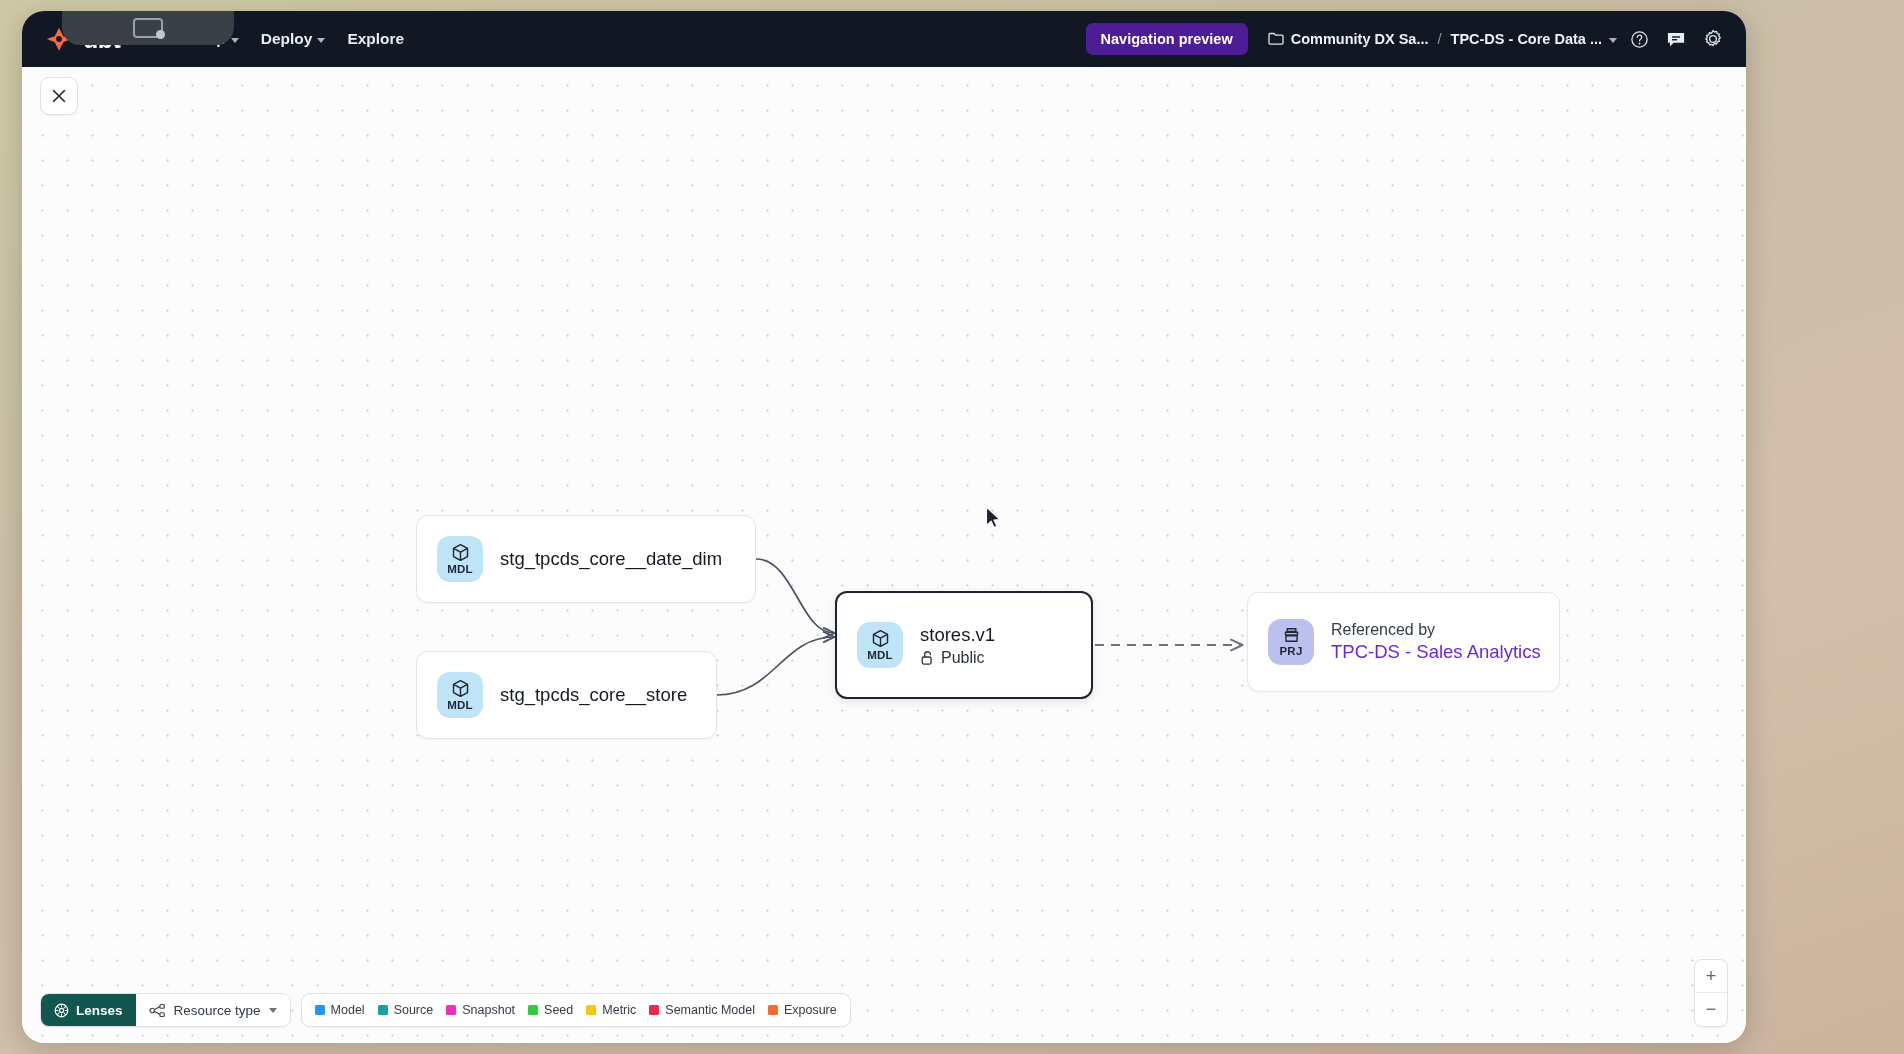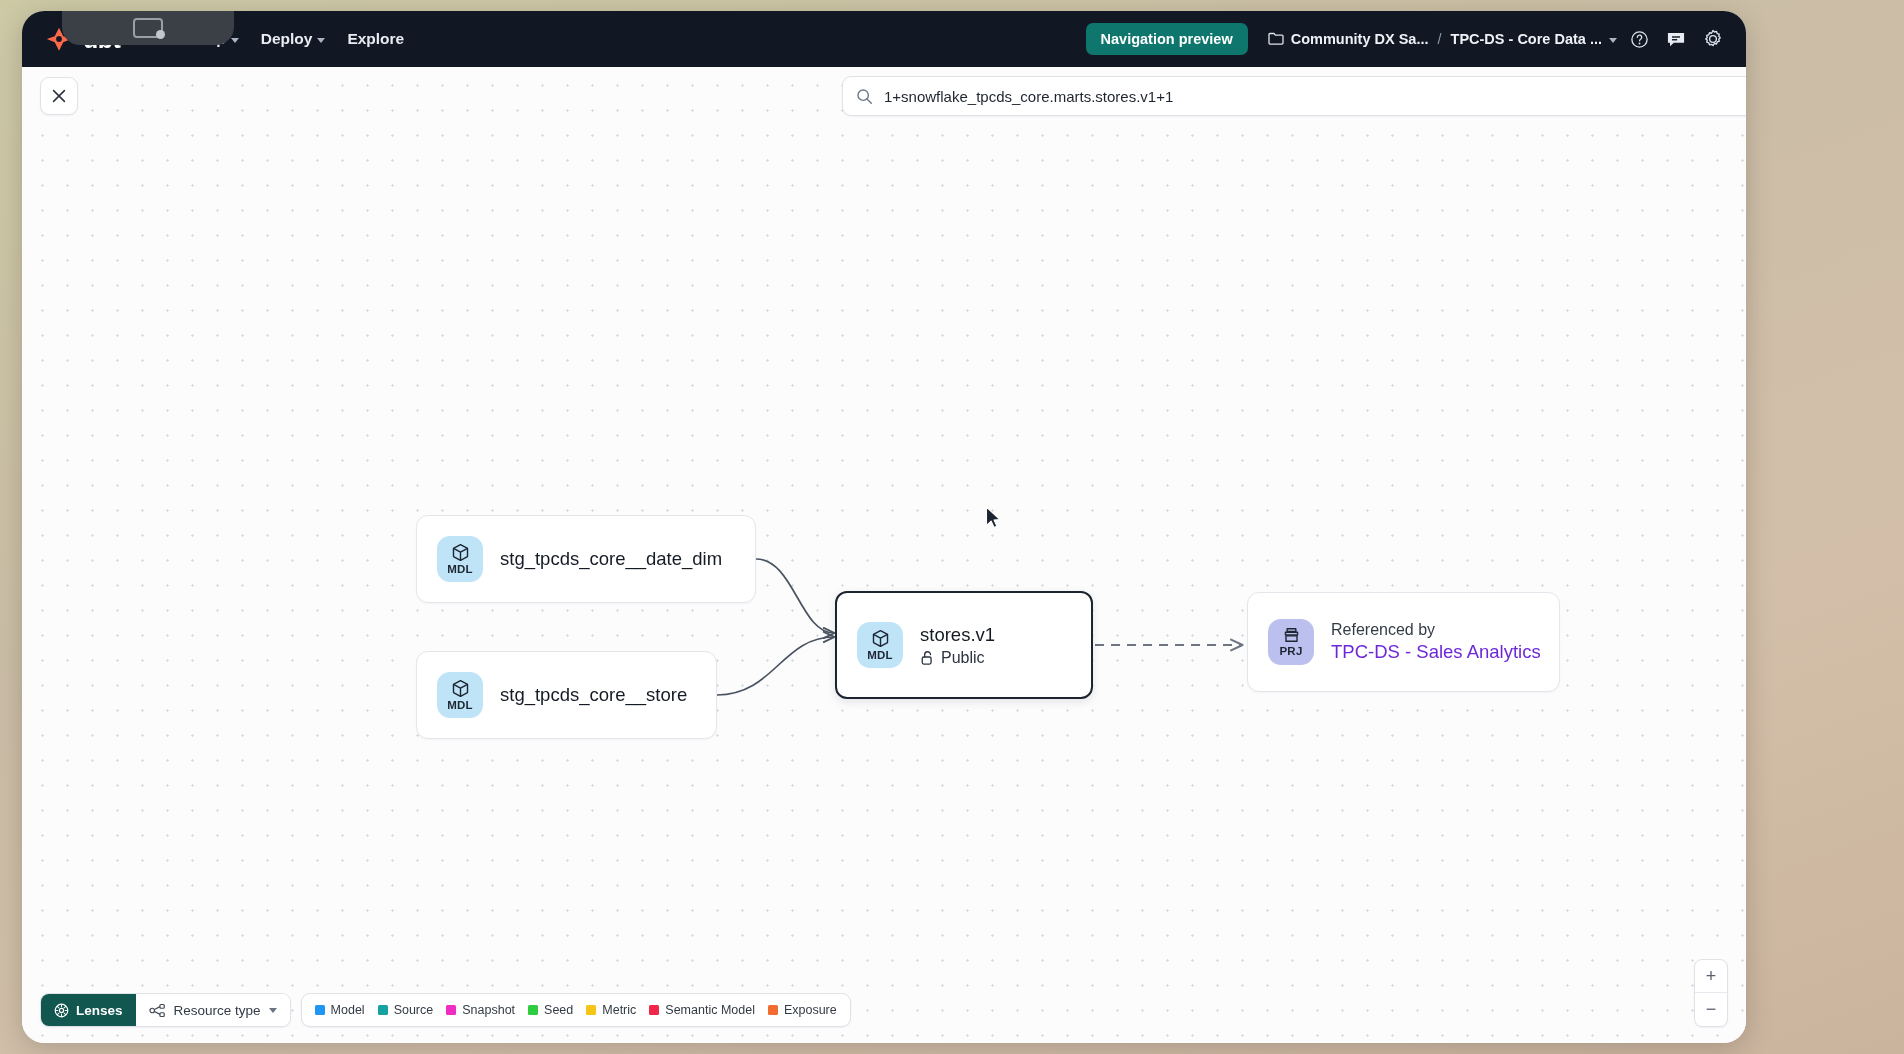"Navigation preview" .navpreview-btn { background: #0f766e -> #4c1d95 }
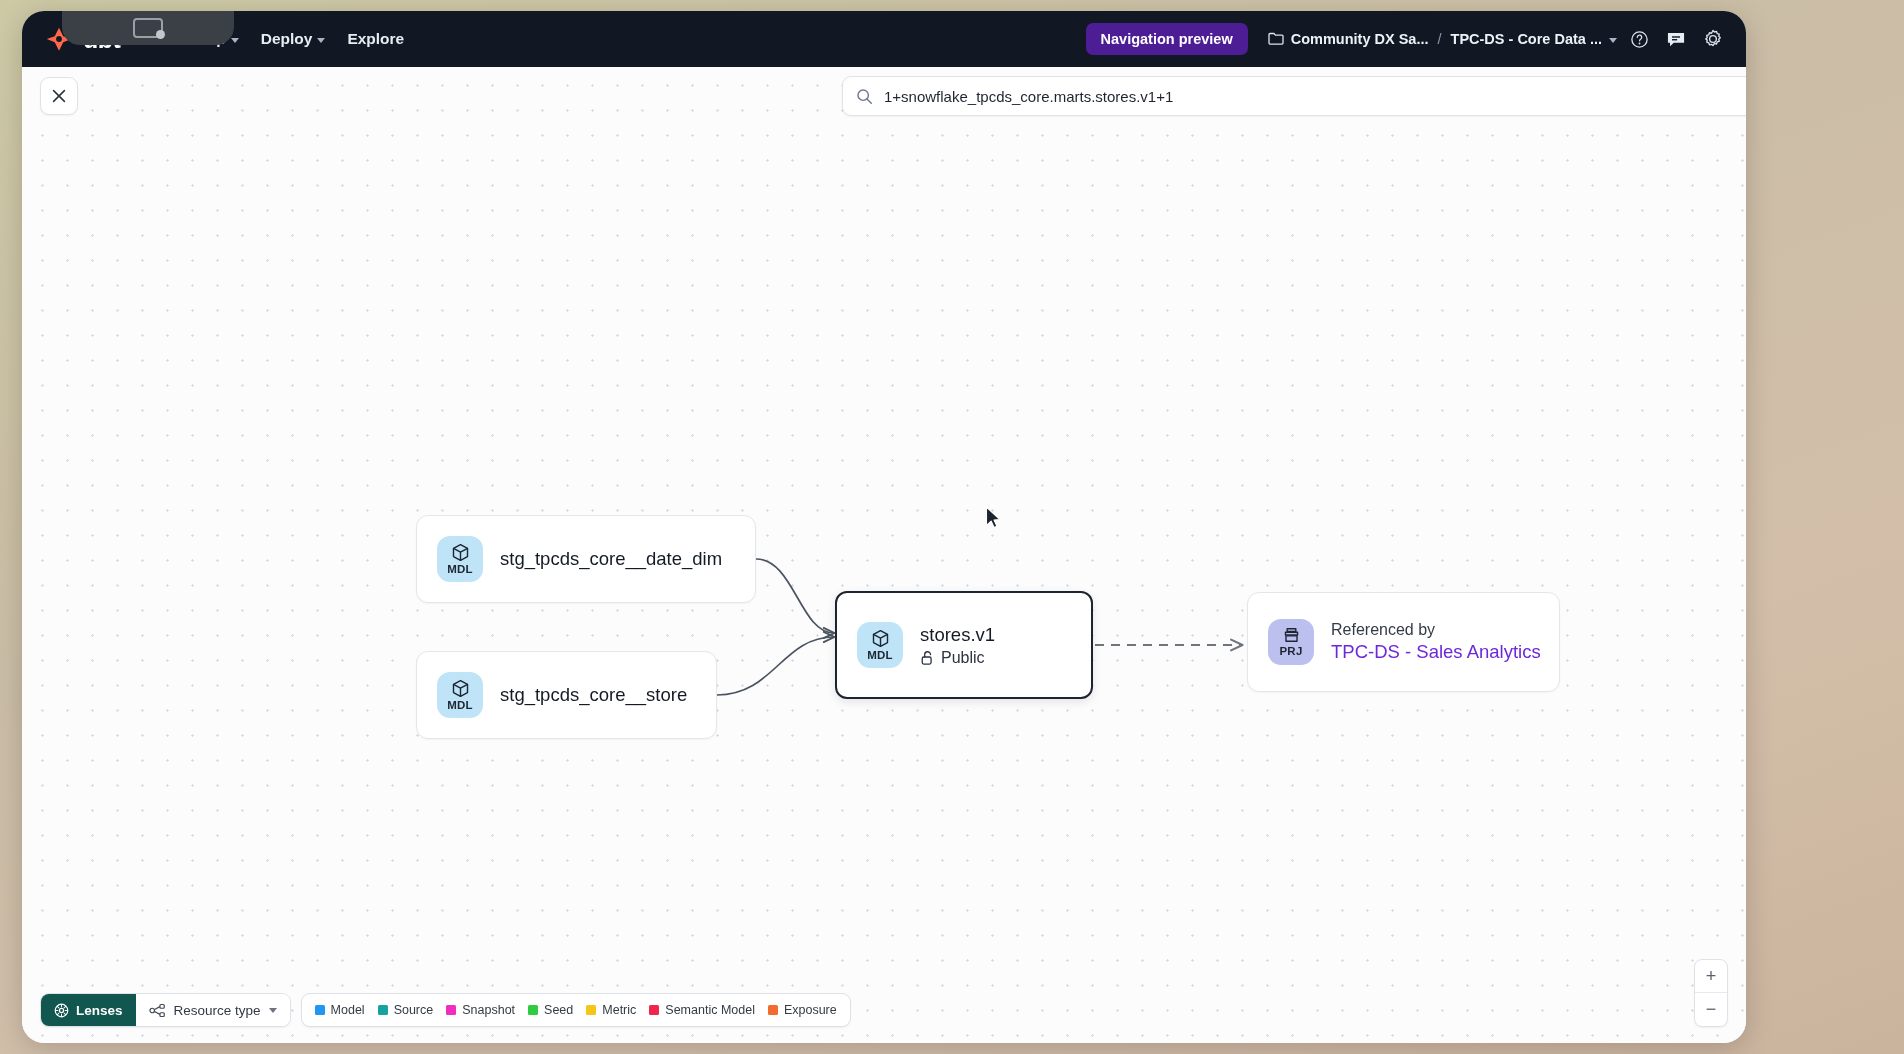"1+snowflake_tpcds_core.marts.stores.v1+1" div.search-wrap { html: <div> <div> <svg> <circle></circle> <path></path> </svg> <input> <span> <svg> <circle></circle> <path></path> <circle></circle> </svg> </span> </div> <div> <svg> <path></path> <path></path> </svg> </div> </div> -> none }
